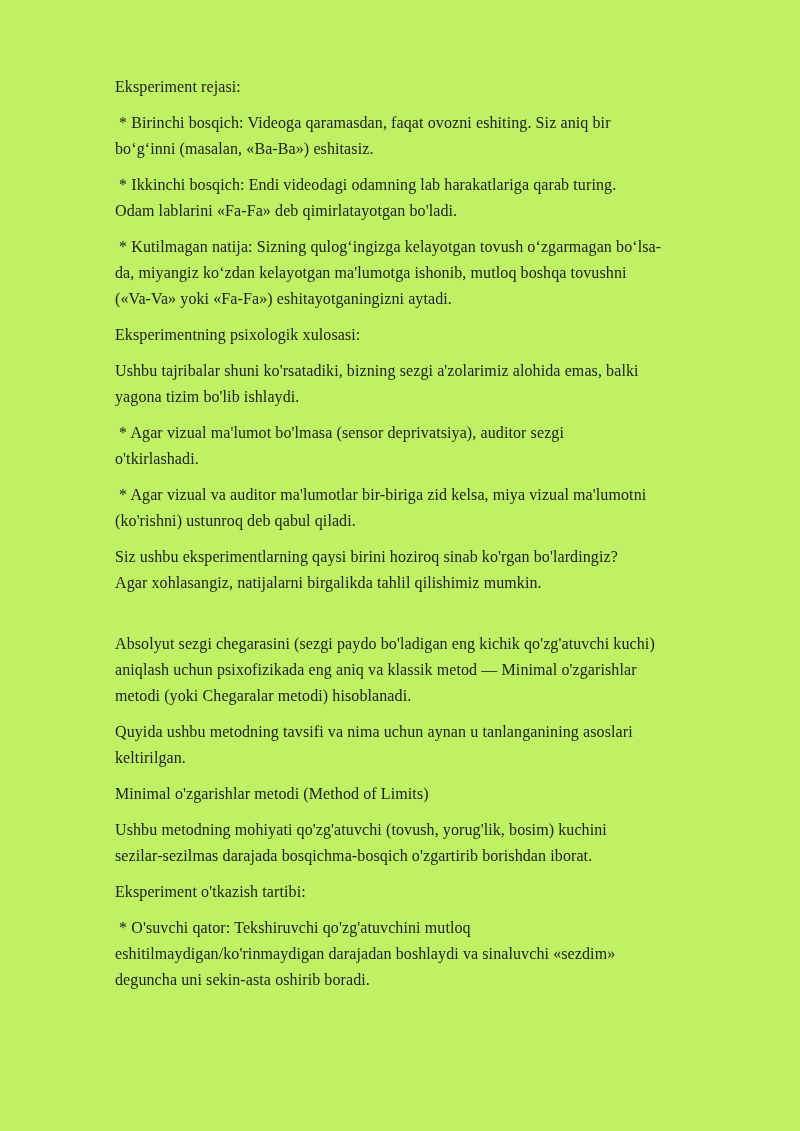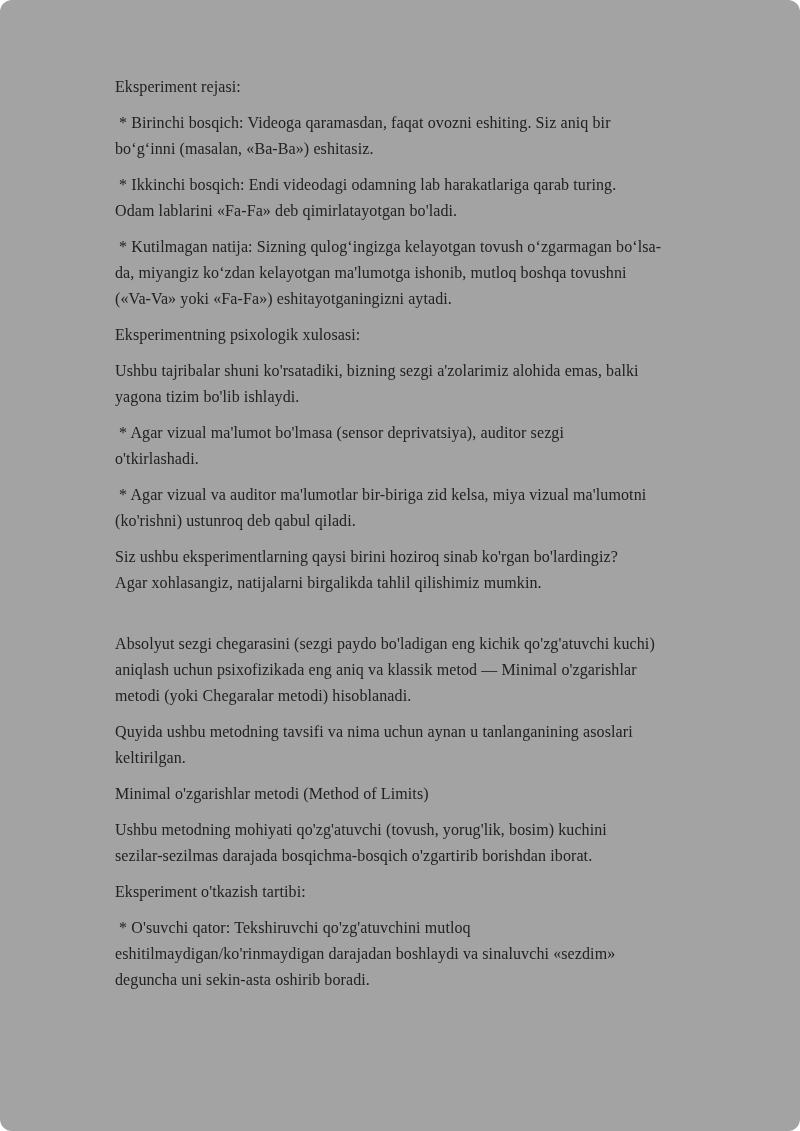"Eksperiment rejasi:" .document-page { background: #a3a3a3 -> #bef264; border-radius: 12px -> none }
